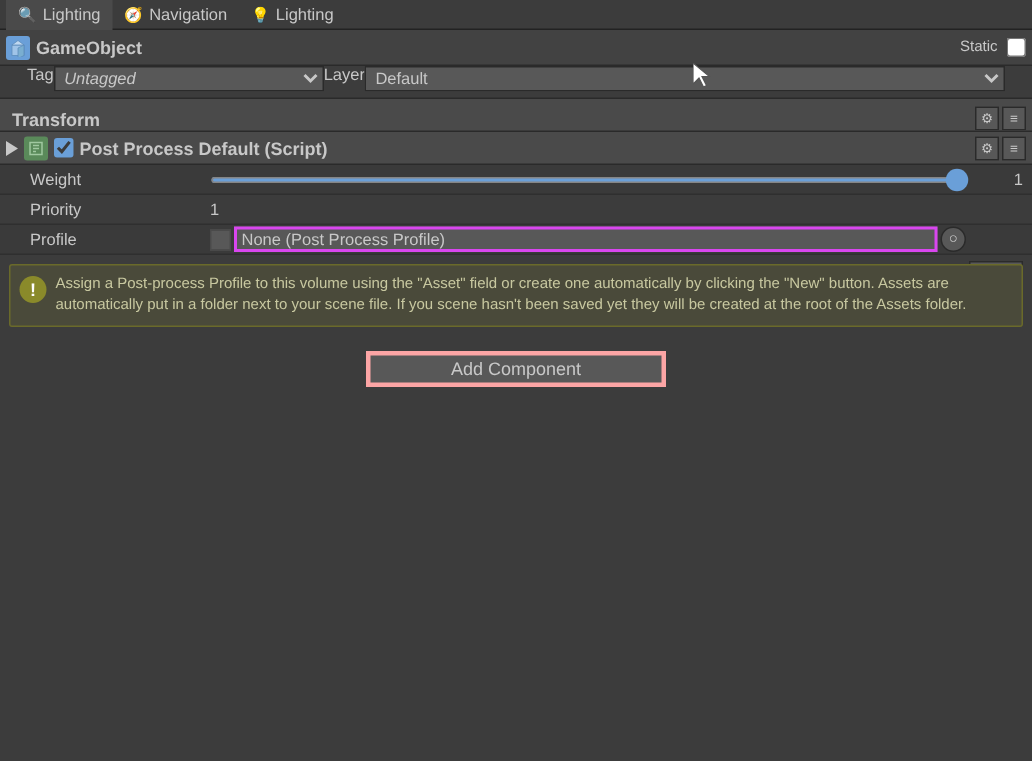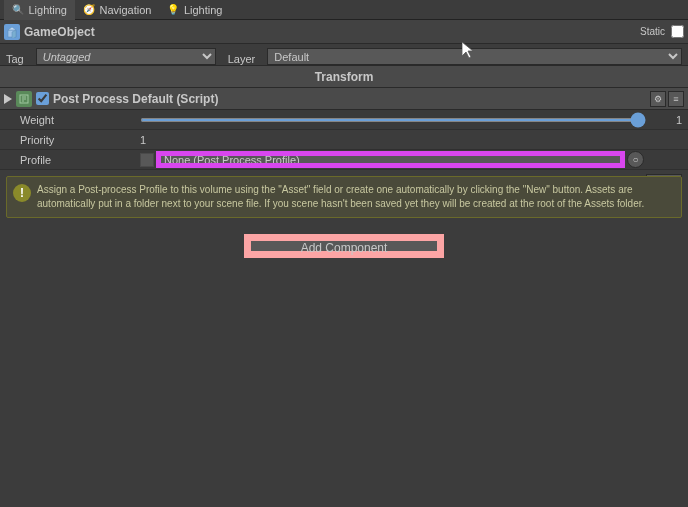"Tag" .tag-layer-row { align-items: flex-end -> flex-start; gap: 12px -> 0; padding: 0 6px -> 0 18px }
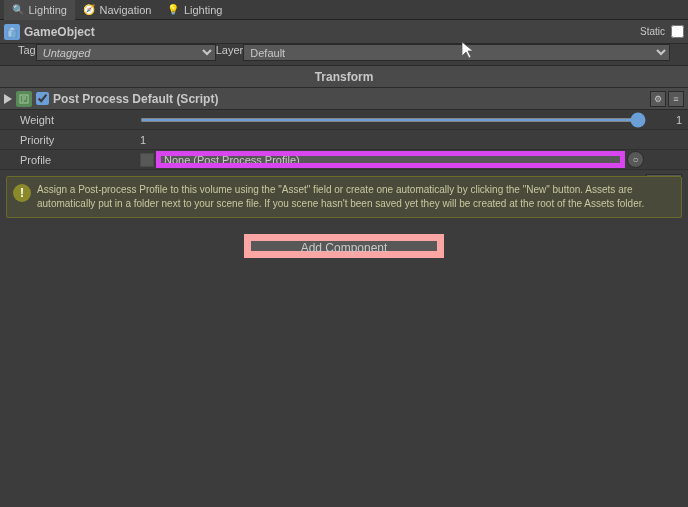"Transform" .transform-section { align-items: center -> flex-end; flex-direction: column -> none }
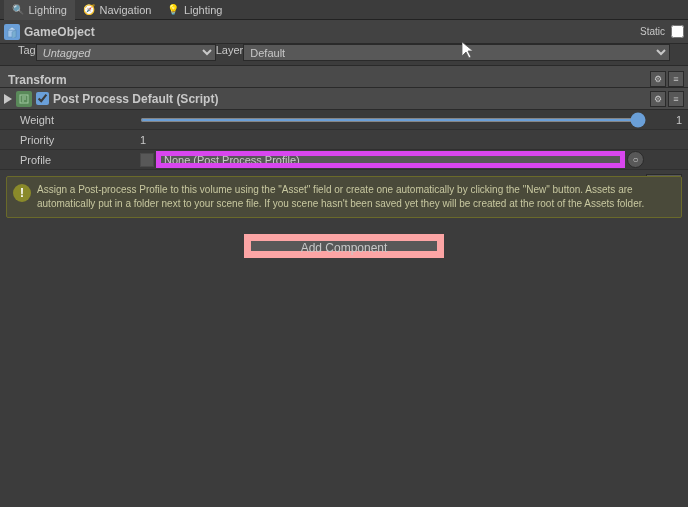"None (Post Process Profile)" .profile-input { border: 5px solid #d946ef -> 2px solid #d946ef }
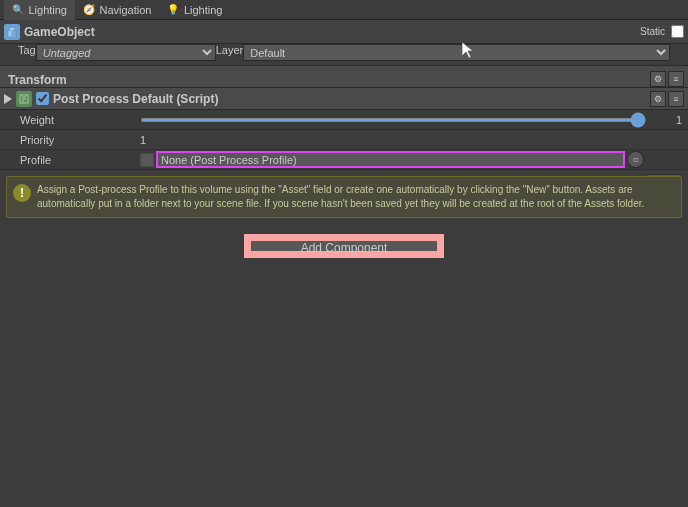"Add Component" .add-component-btn { border: 7px solid #fca5a5 -> 3px solid #fca5a5 }
